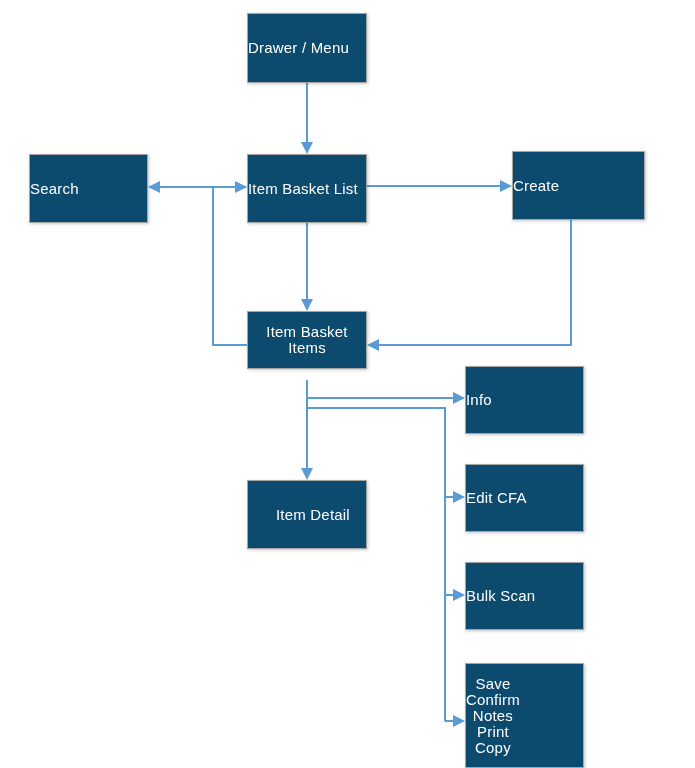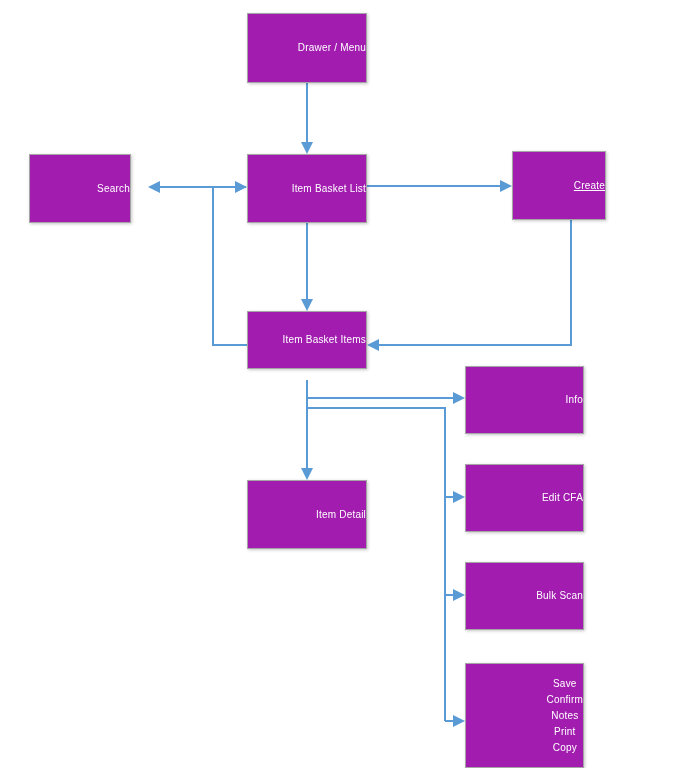"Drawer / Menu" .node { background: #a21caf -> #0c4a6e; font-size: 10px -> 15px; justify-content: flex-end -> flex-start }
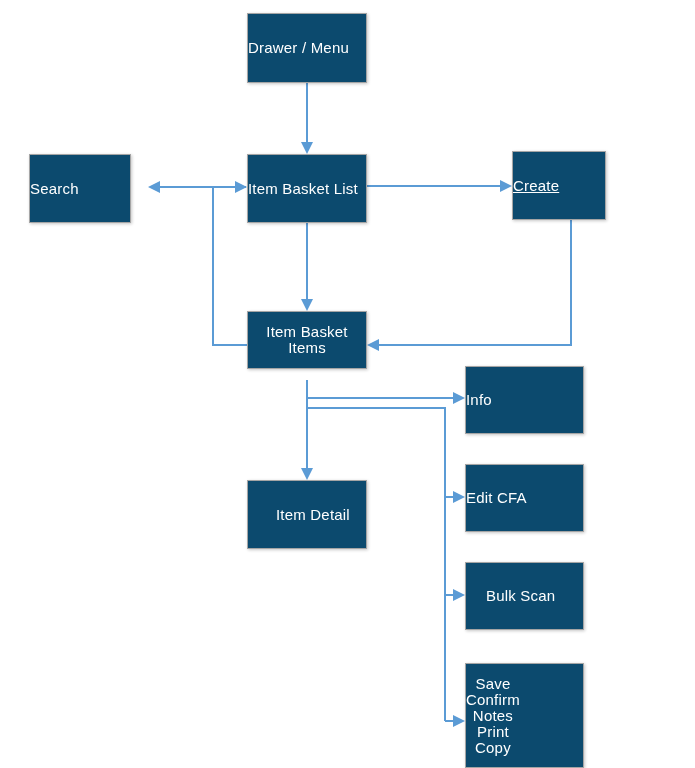"Search" div.node { width: 102px -> 119px }
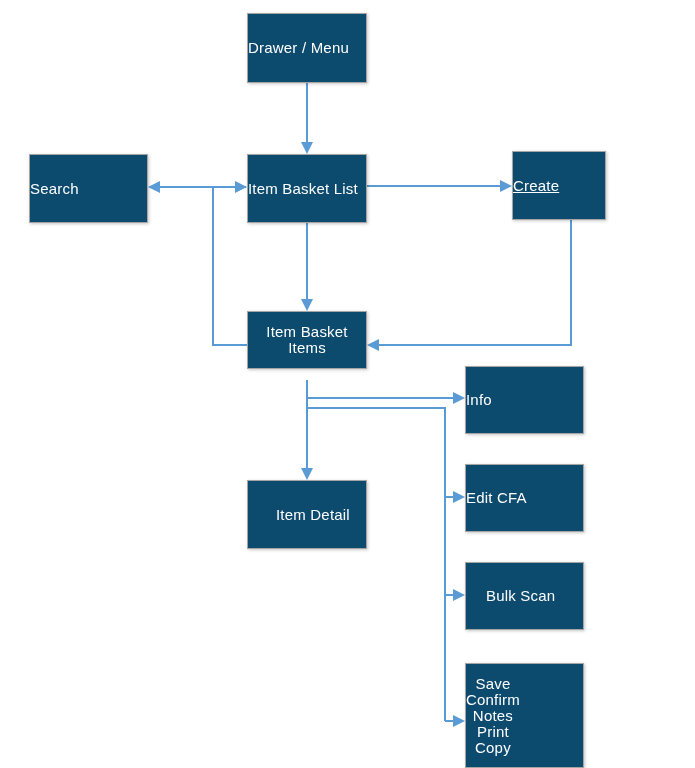"Create" div.node { text-decoration: underline -> none; width: 94px -> 133px }
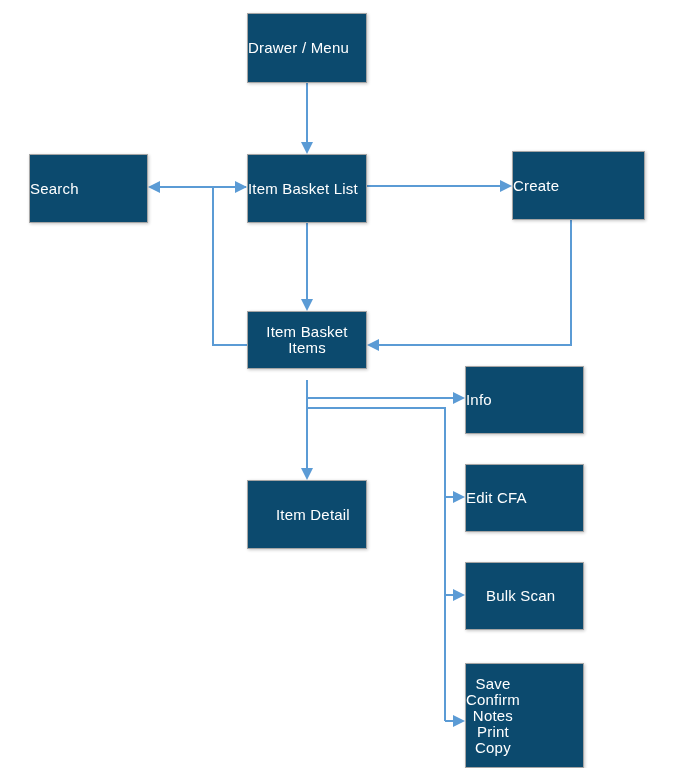"Bulk Scan" div.node { padding-left: 20px -> none }
